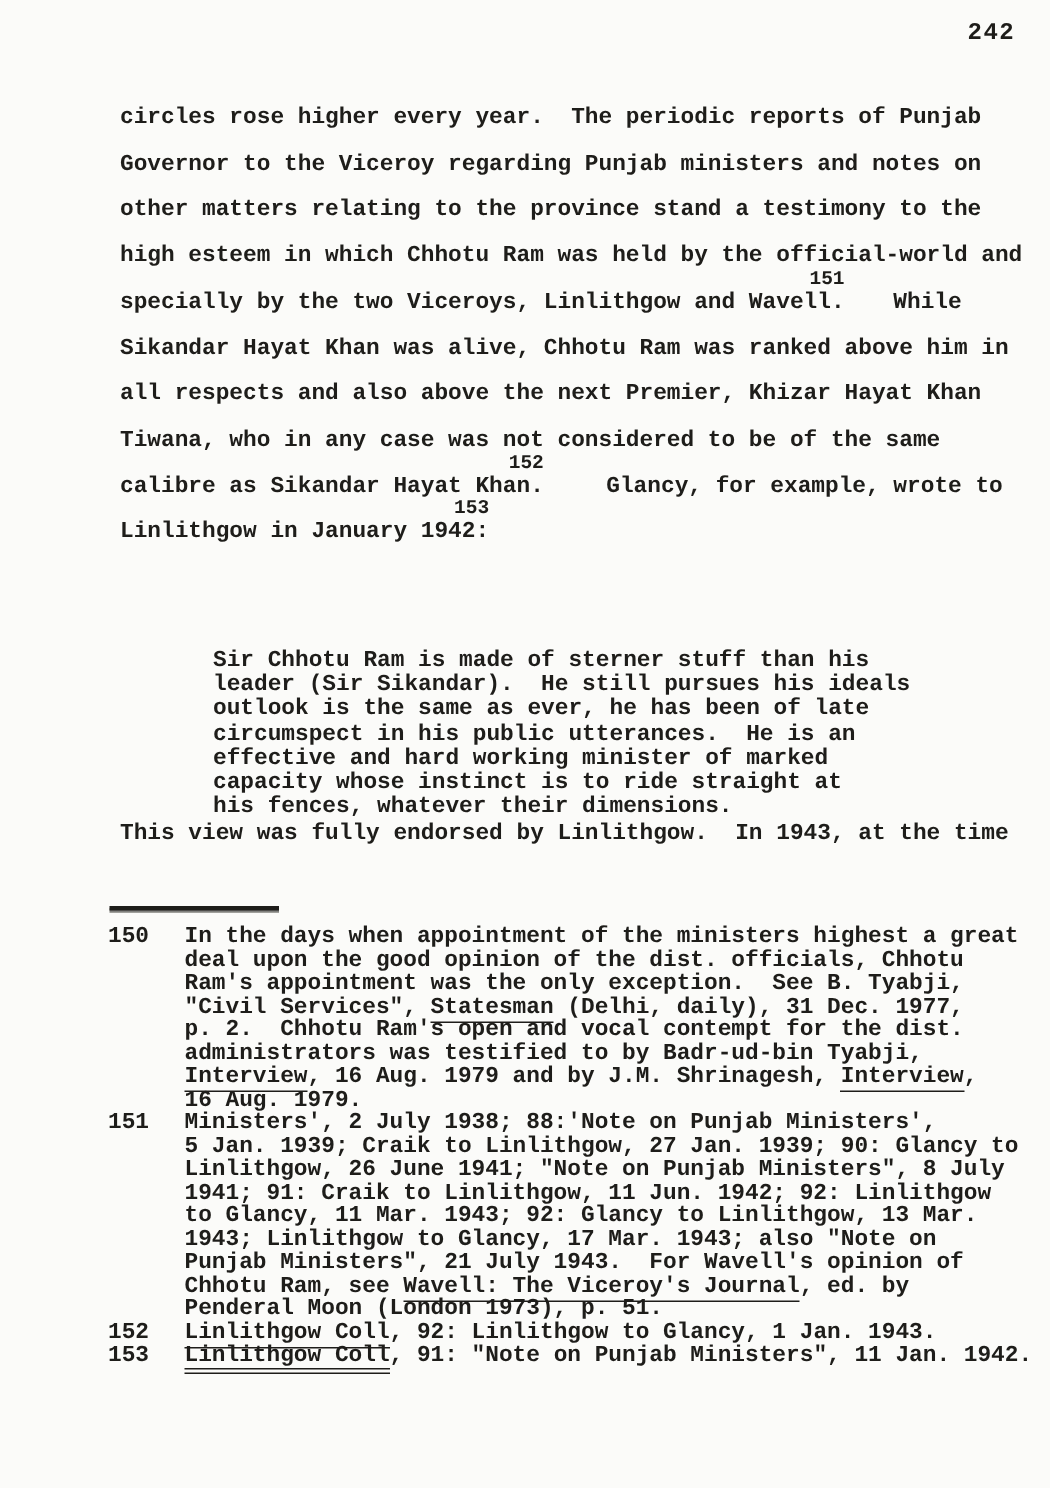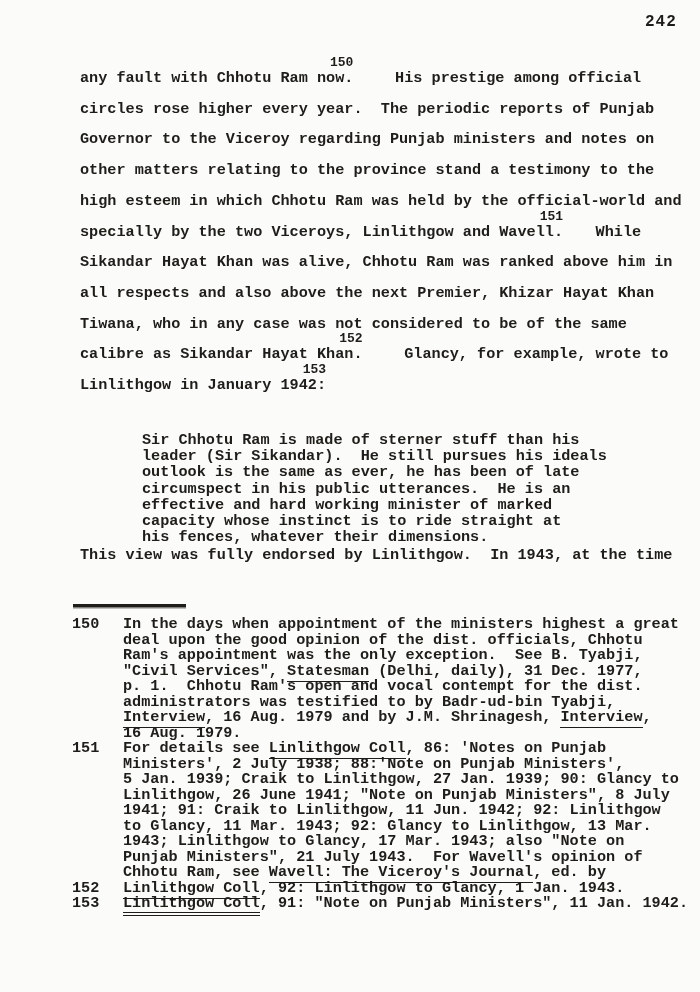"any fault with Chhotu Ram" div { html: <div>any fault with Chhotu Ram now.<span>150</span> His prestige among official</div> -> none }
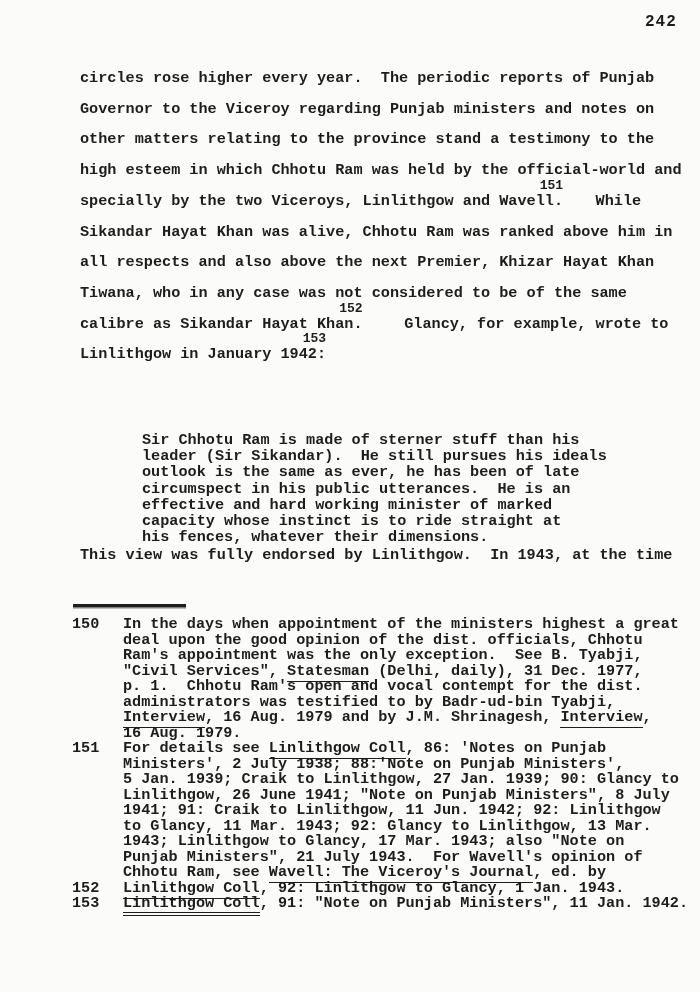"p. 1. Chhotu Ram's open" div { text: 1 -> 2 }
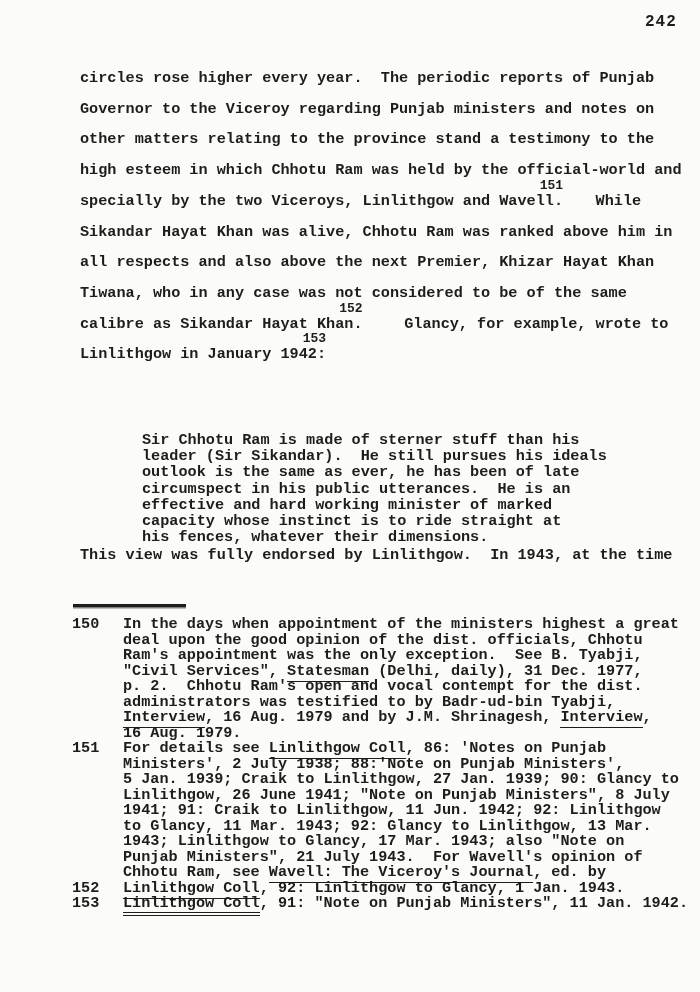"For details see Linlithgow Coll," div { html: <div>For details see <span>Linlithgow Coll</span>, 86: 'Notes on Punjab</div> -> none }
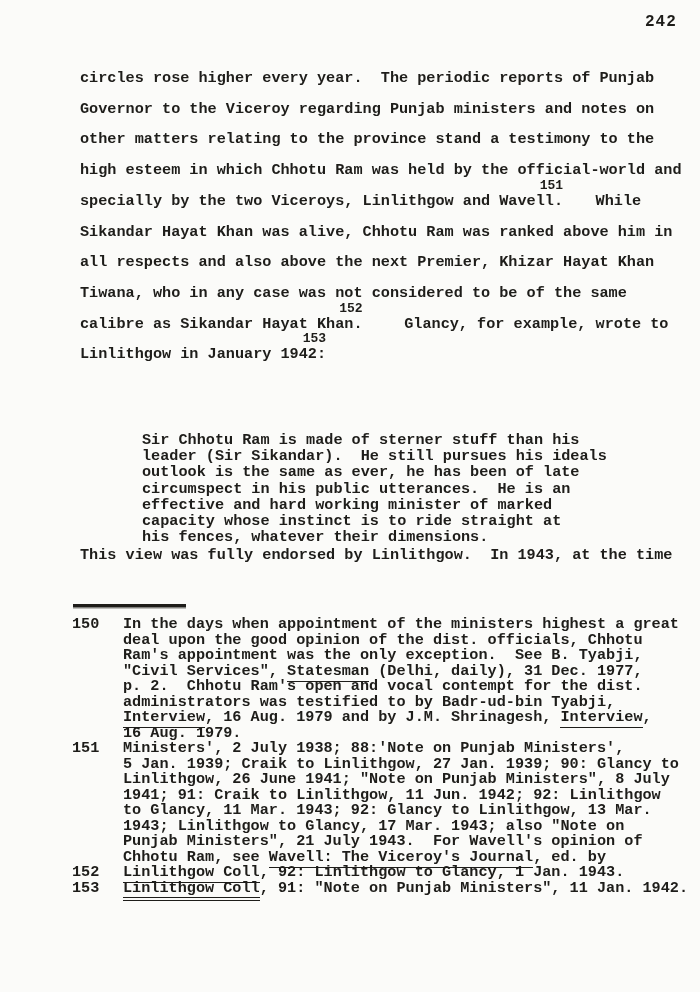"Penderal Moon (London 1973), p." div { html: none -> <div>Penderal Moon (London 1973), p. 51.</div> }
